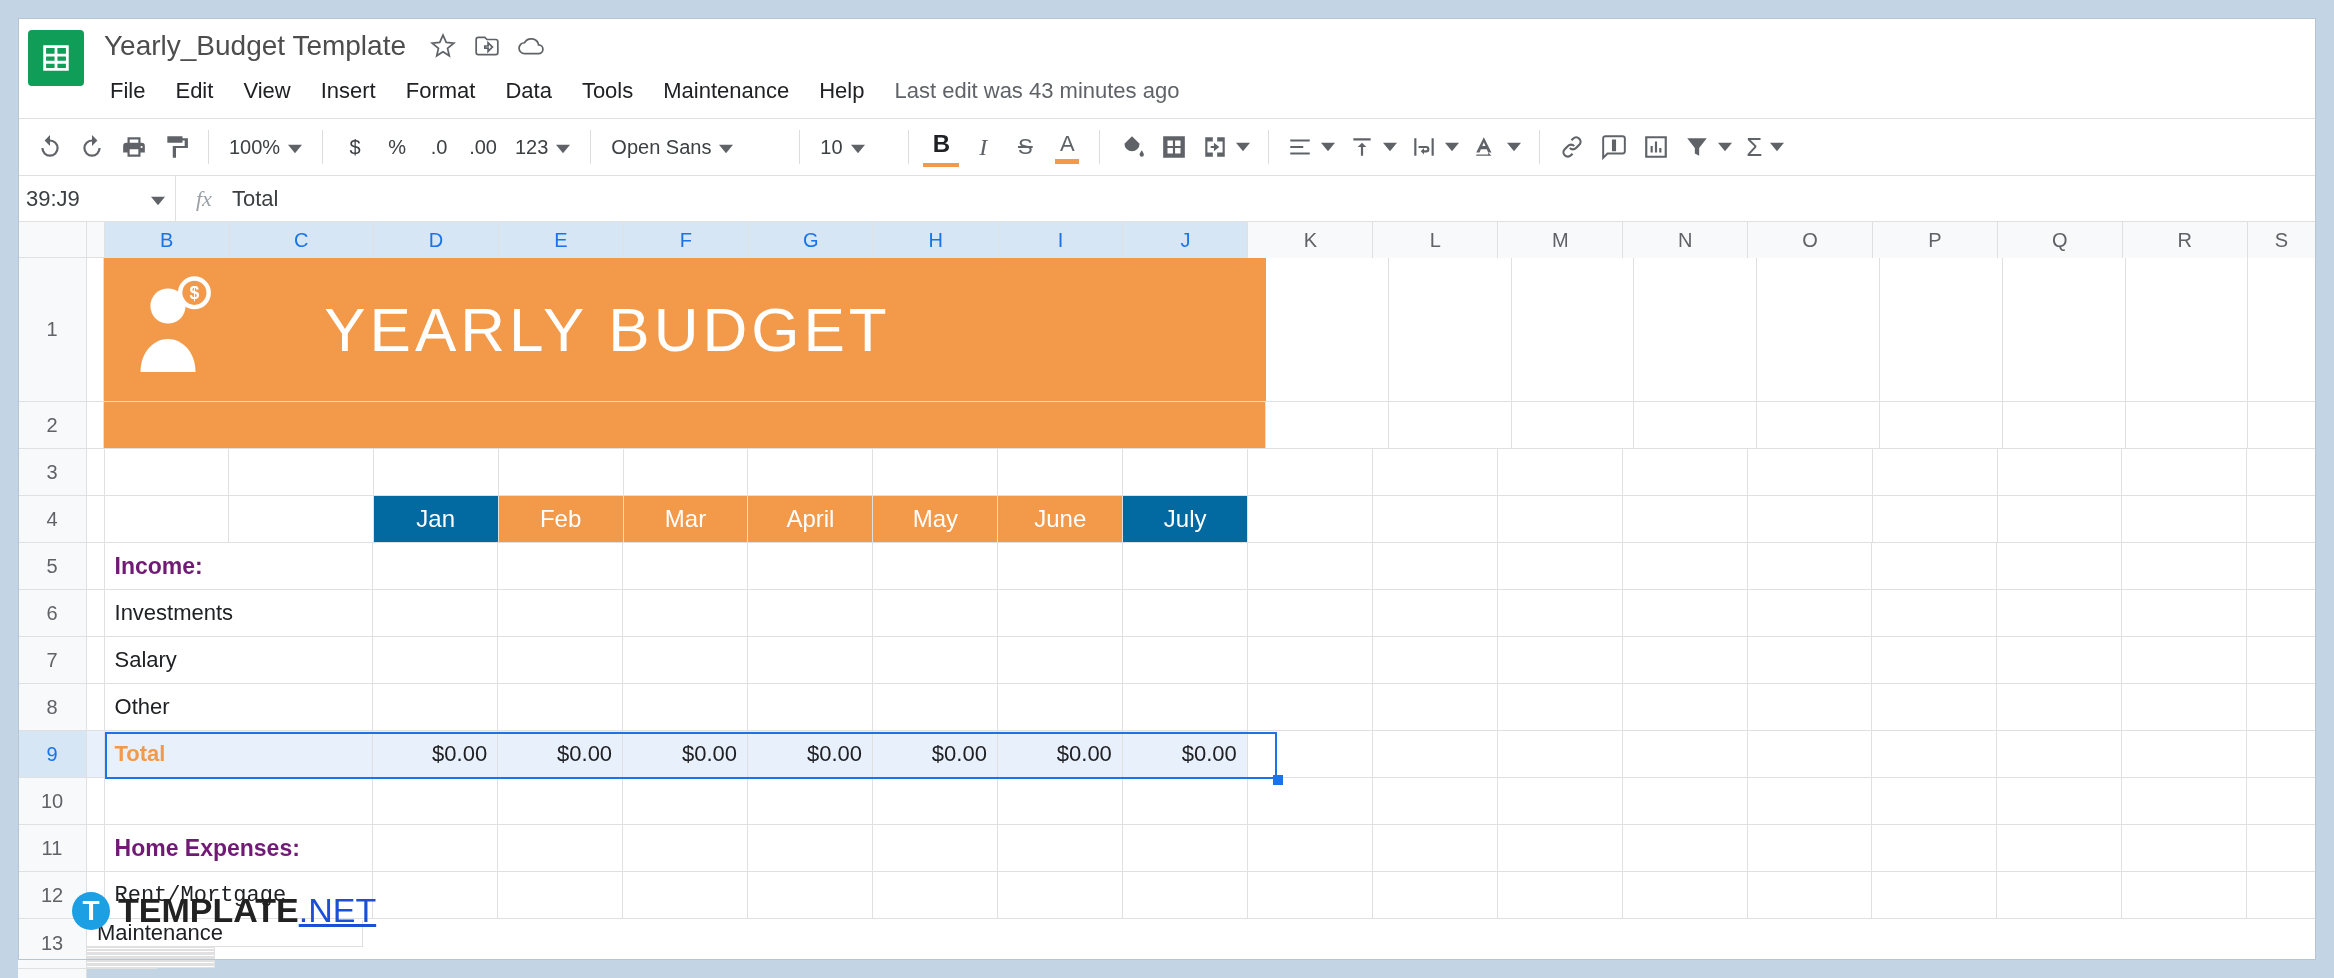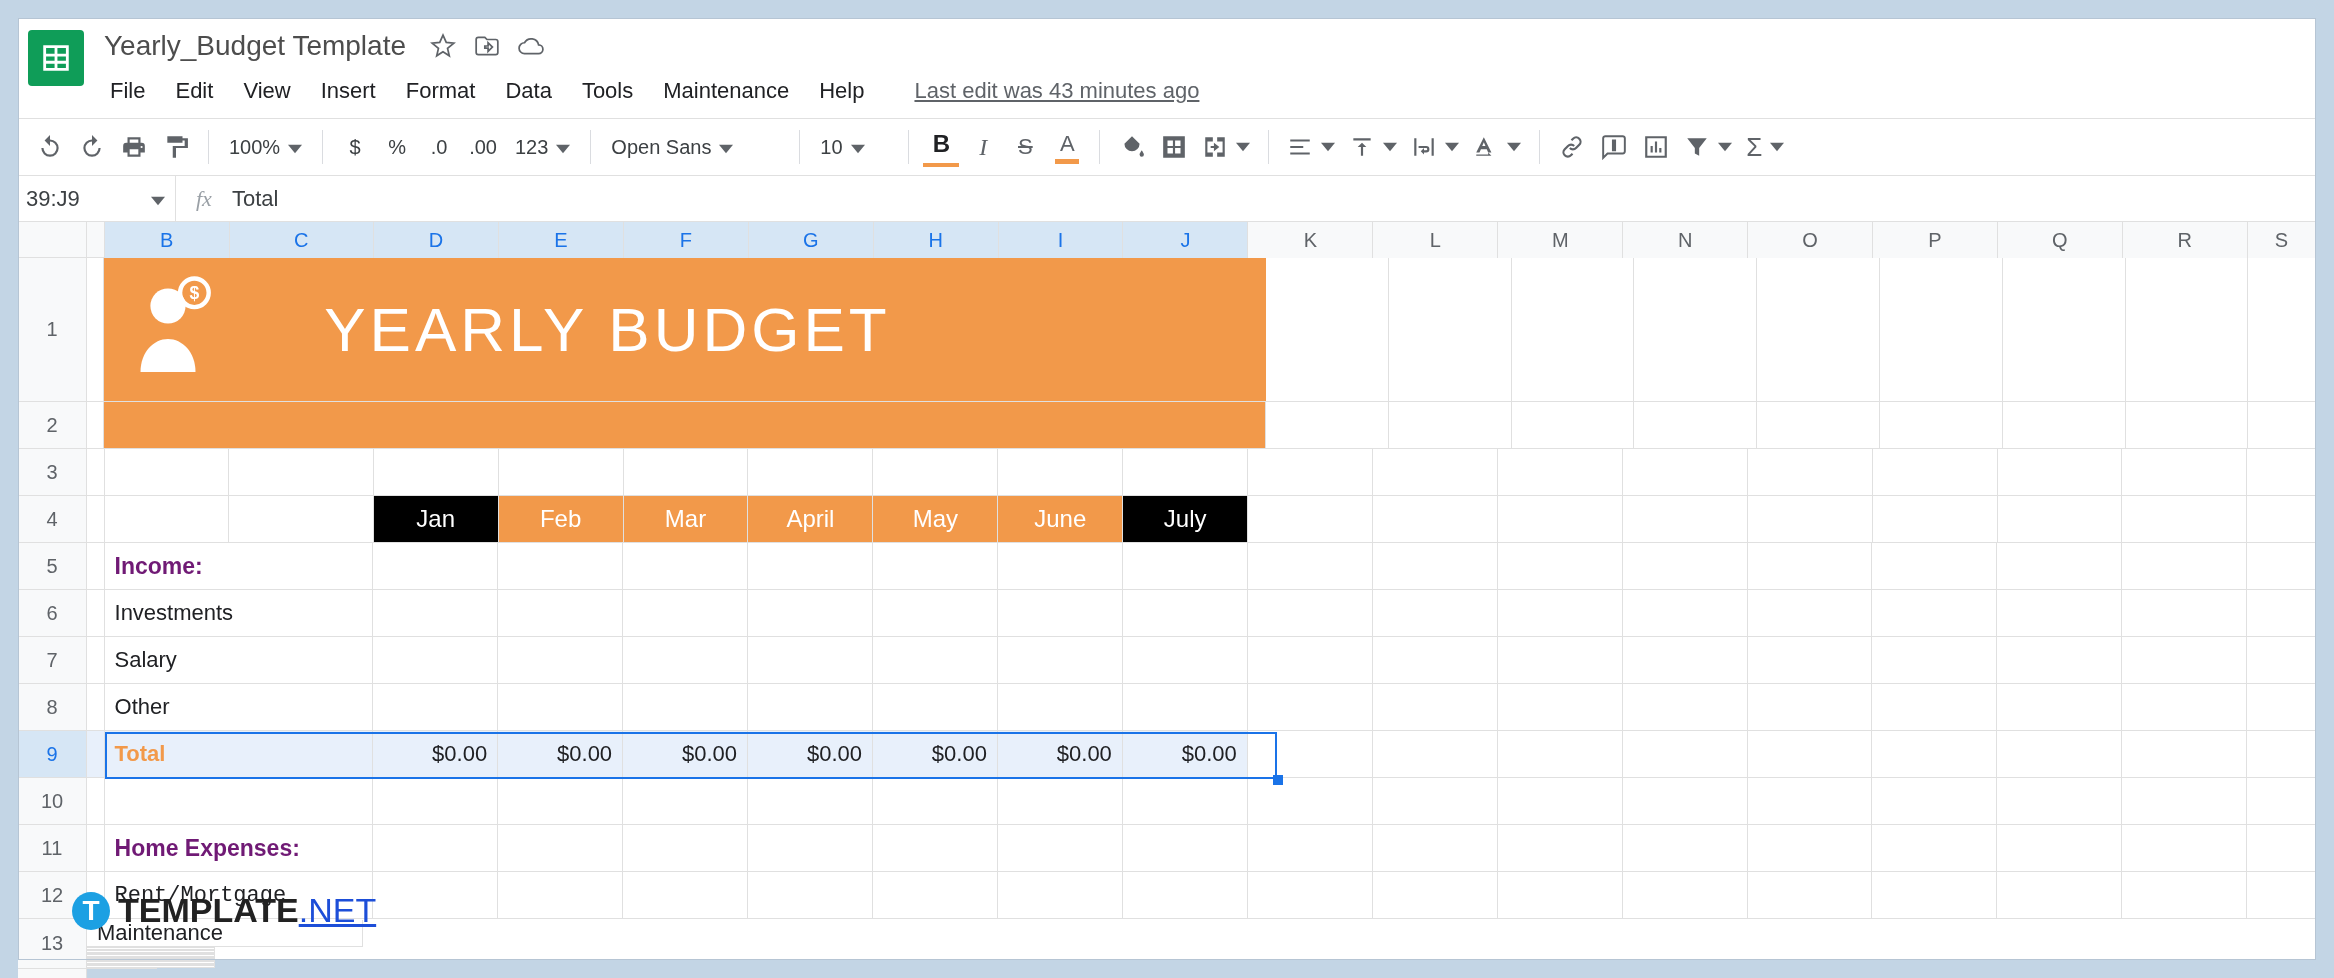"Last edit was 43 minutes" .last-edit { margin-left: 32px -> 12px; text-decoration: underline -> none }
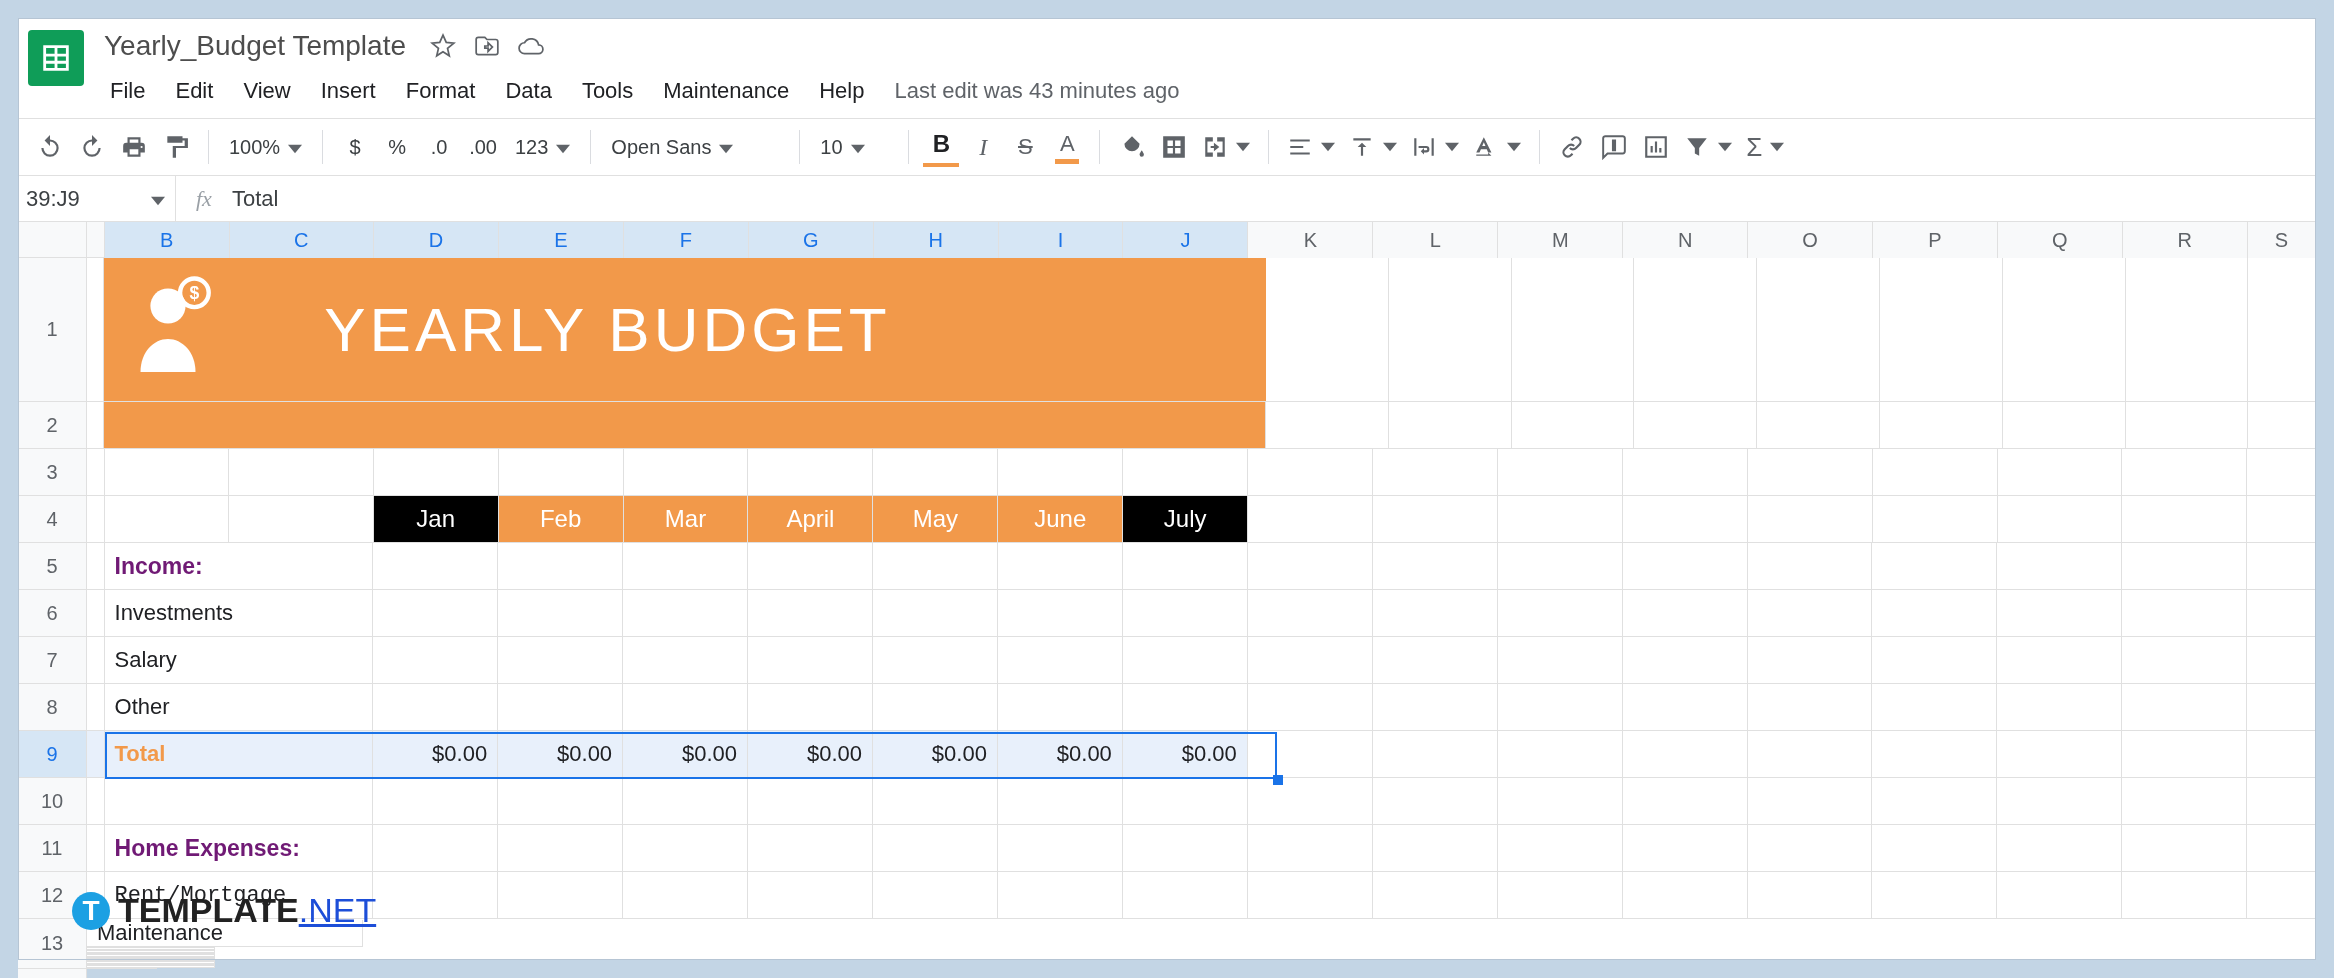"Jan" .month-hdr.light { background: #000000 -> #0369a1 }
